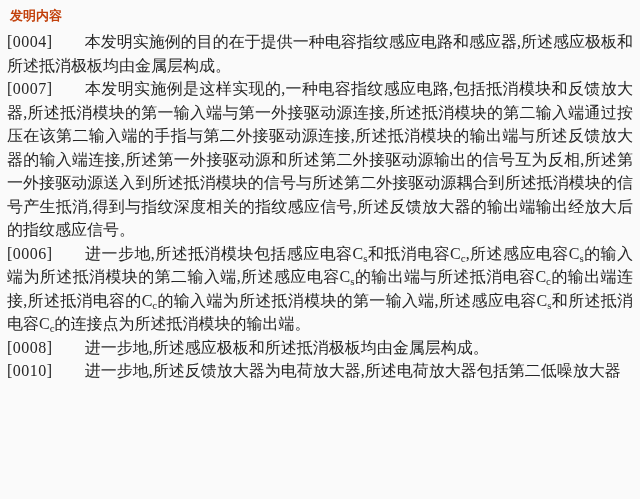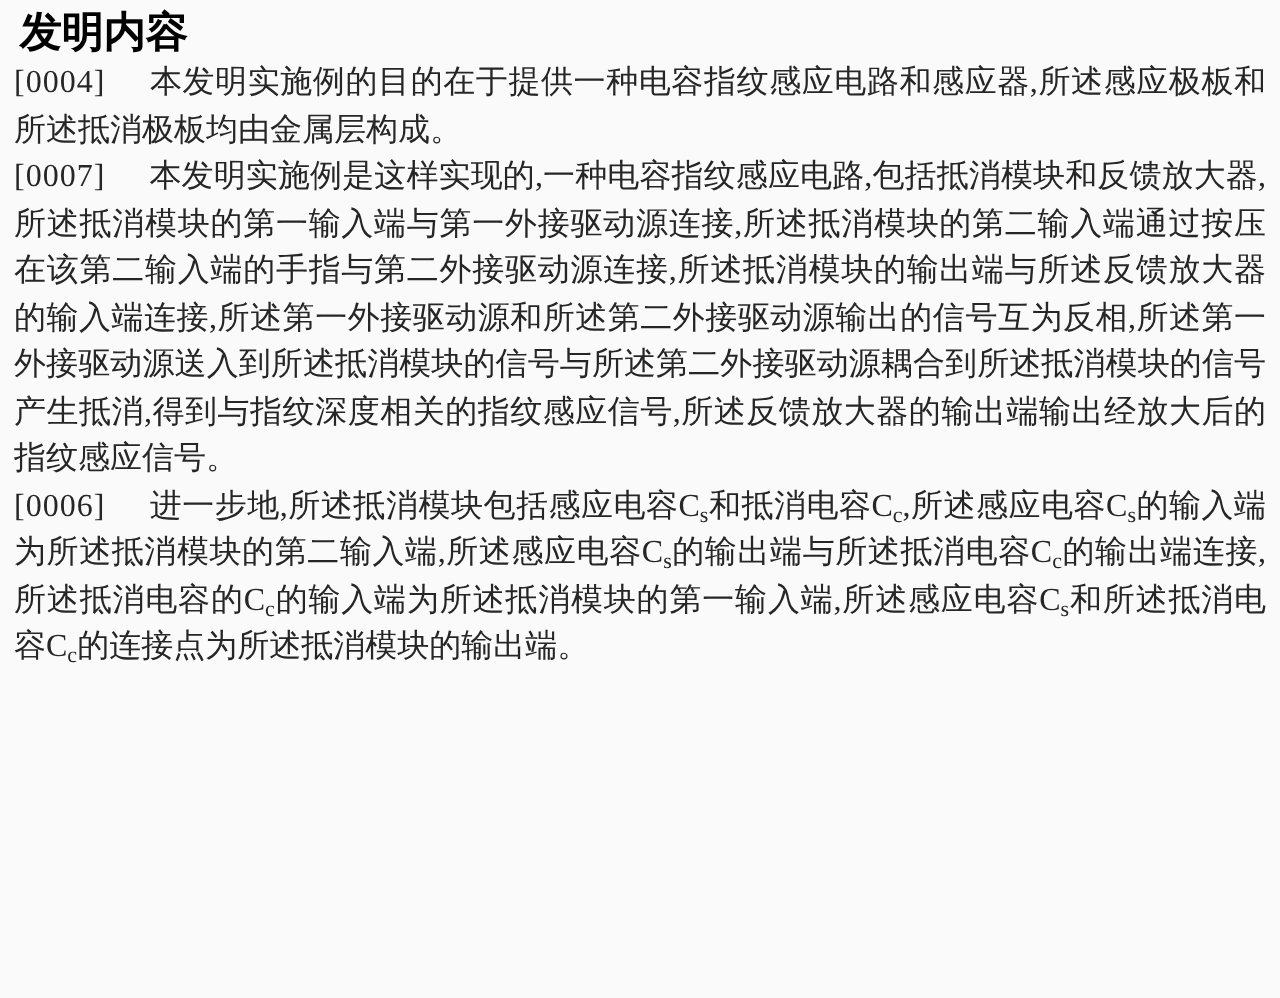"发明内容" .heading { color: #000000 -> #c2410c; font-size: 21px -> 13px }
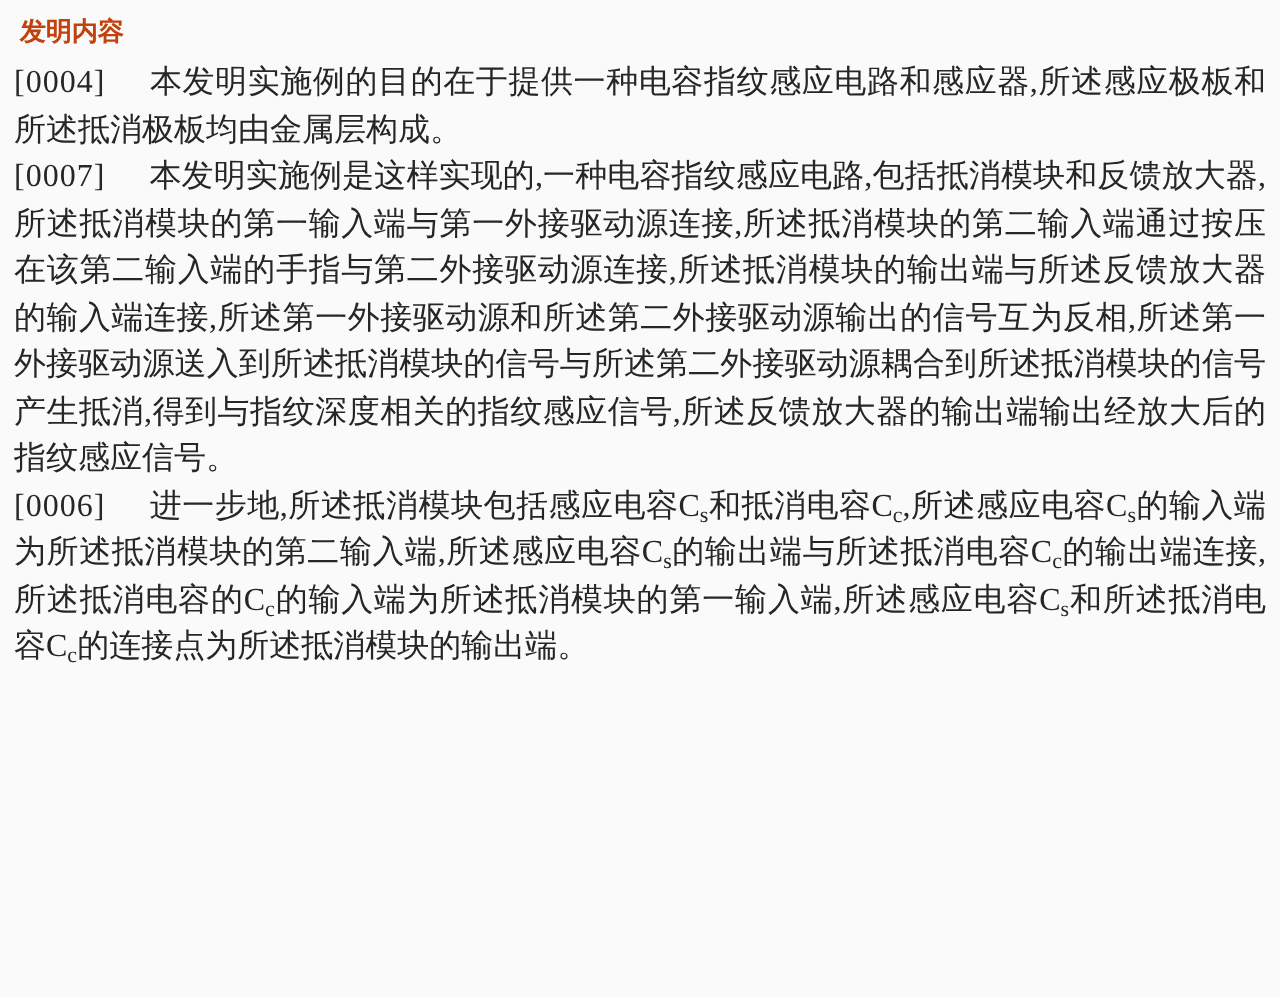"[0004]" .num { margin-right: 22px -> 32px }
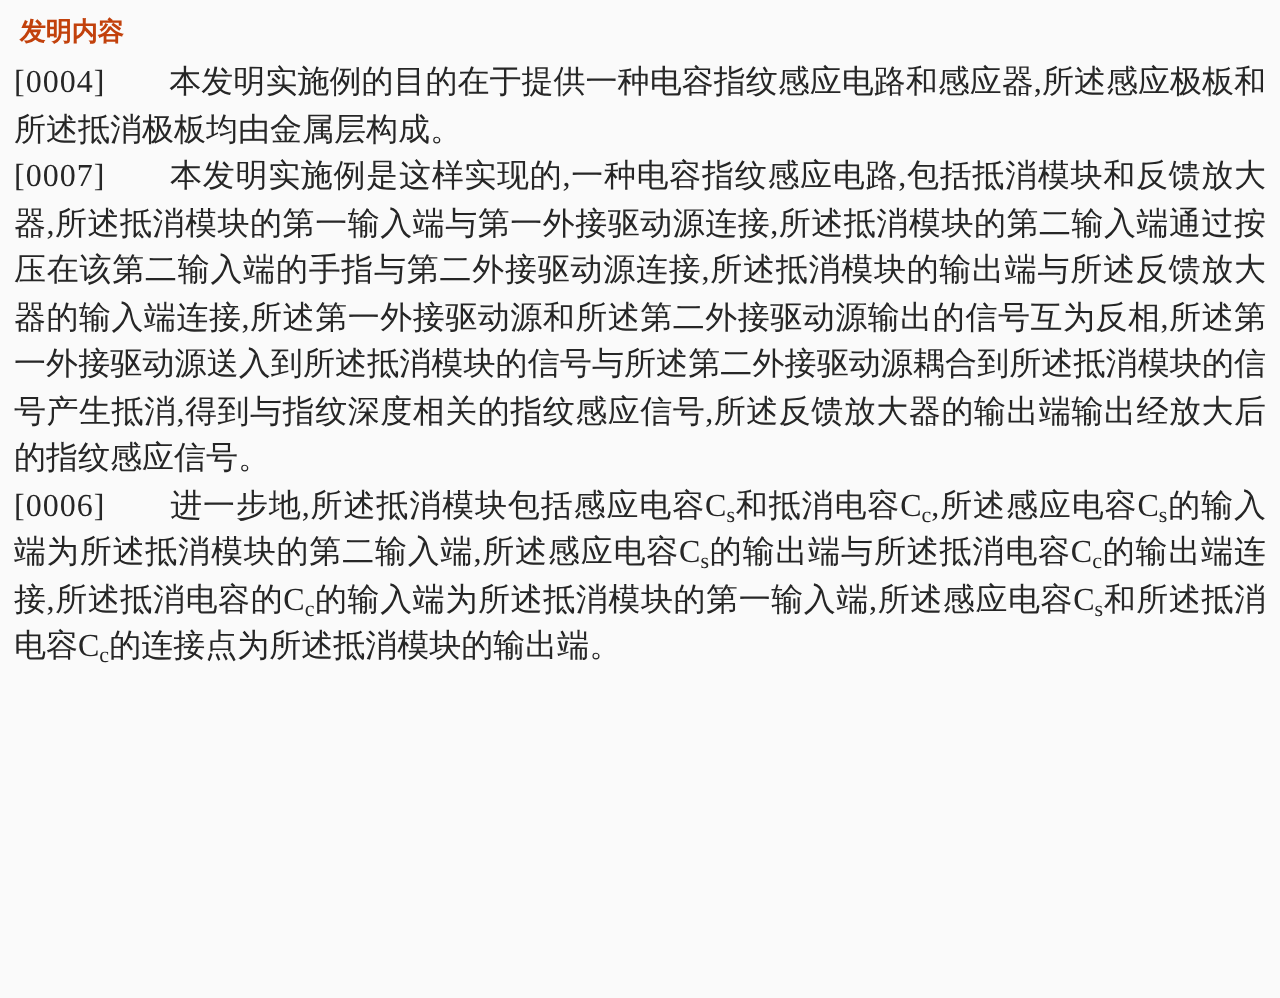"[0008] 进一步地,所述感应极板和所述抵消极板均由金属层构成。" p.para { html: none -> <p><span>[0008]</span><span>进一步地,所述感应极板和所述抵消极板均由金属层构成。</span></p> }
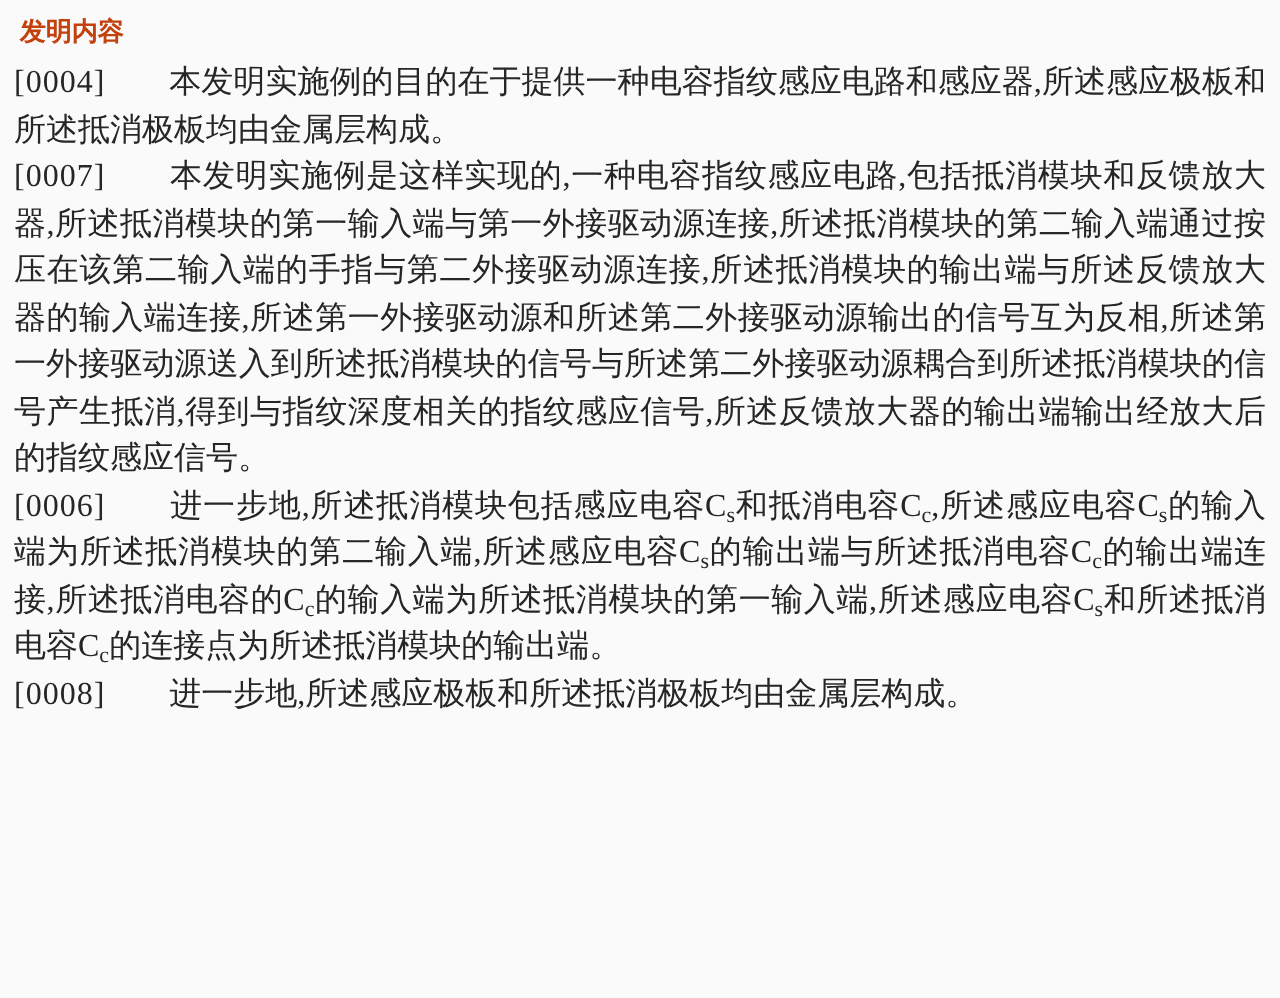"[0010]" p.para { html: none -> <p><span>[0010]</span><span>进一步地,所述反馈放大器为电荷放大器,所述电荷放大器包括第二低噪放大器</span></p> }
